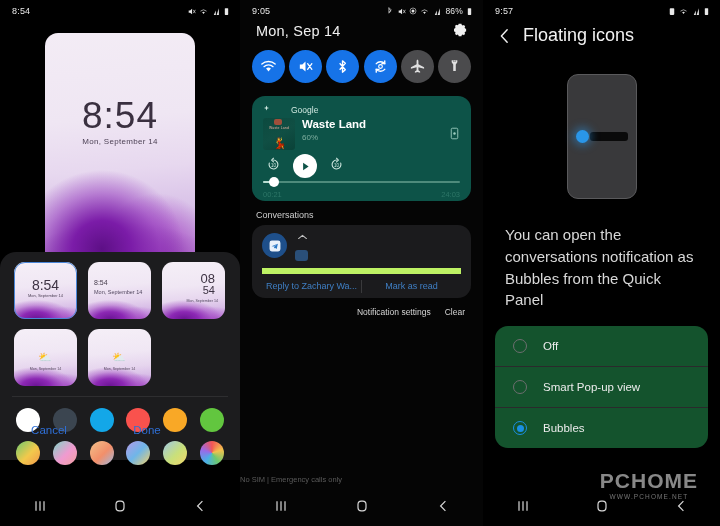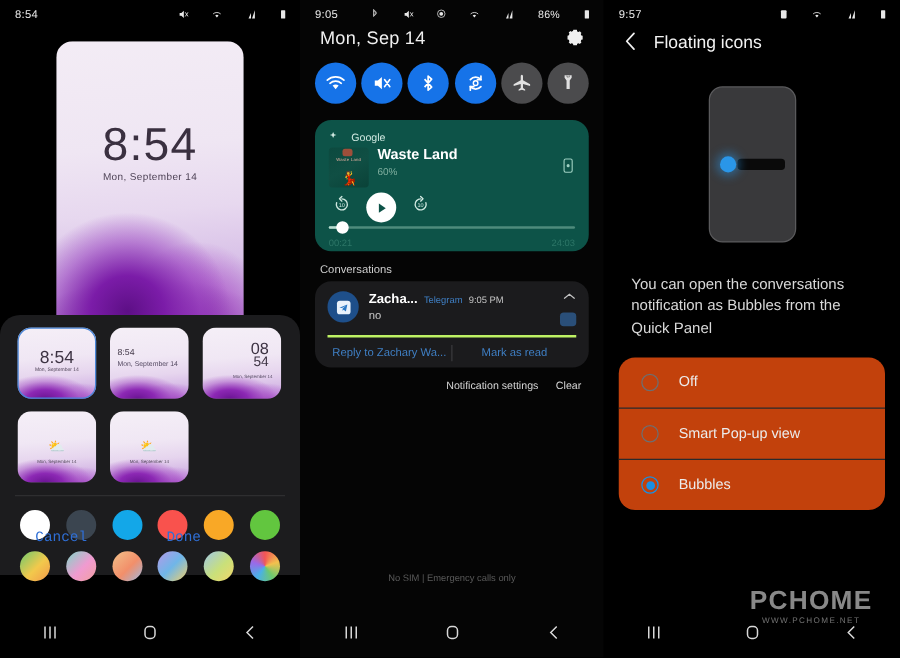"86%" .sb-icons { gap: 18px -> 3px }
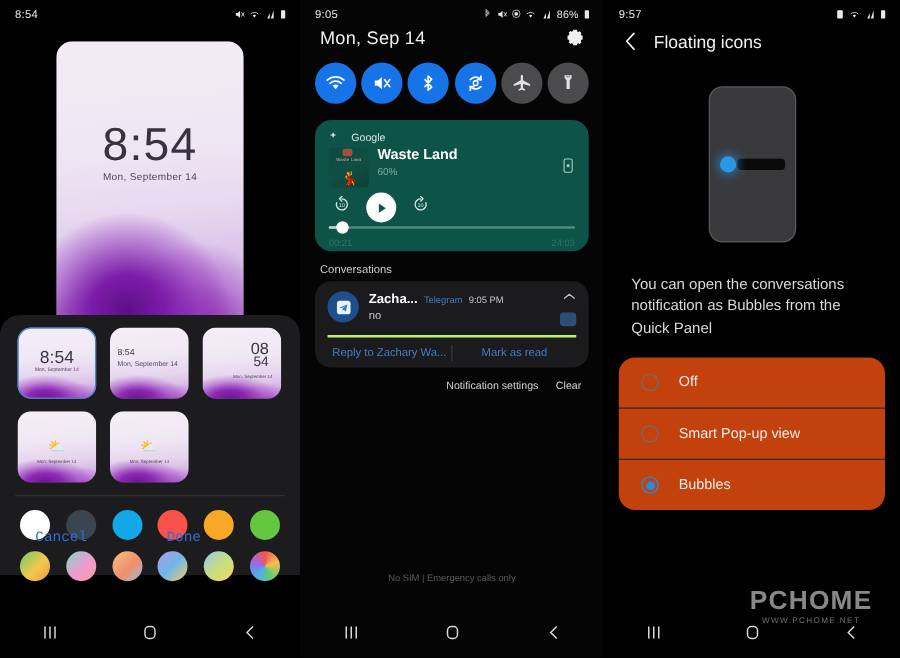"Floating icons" .pg-title { font-size: 14px -> 18px }
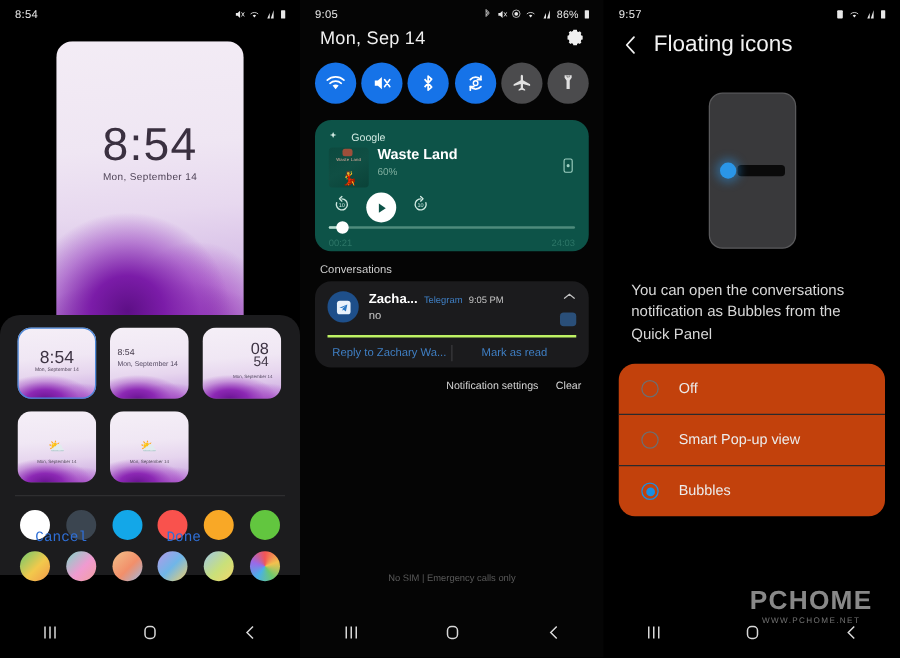"Google" .m-app { gap: 11px -> 21px }
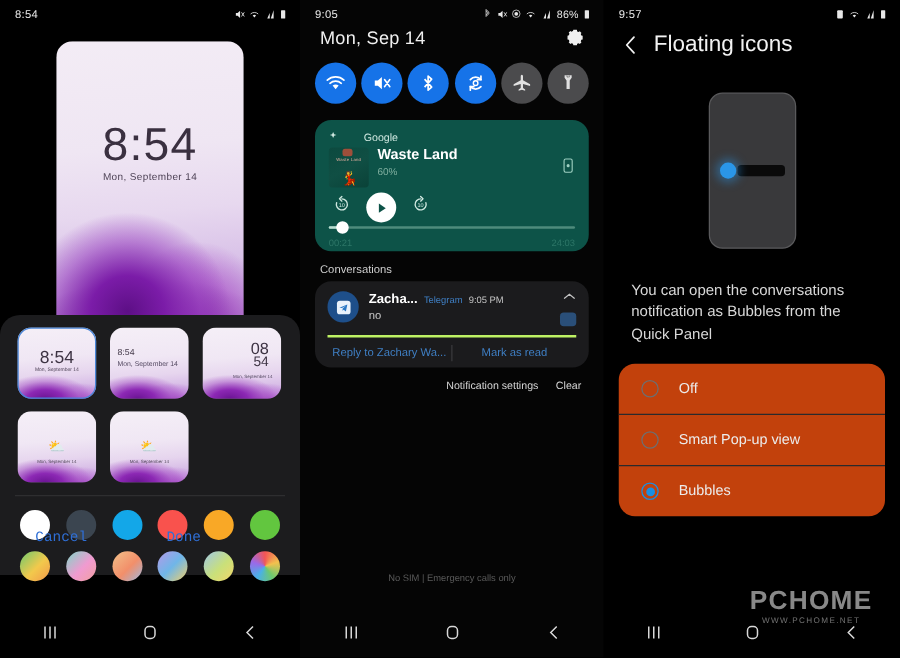"Zacha..." div.n-body { html: <div> <div> <span>Zacha...</span> <span>Telegram</span> <span>9:05 PM</span> </div> <div>no</div> </div> -> none }
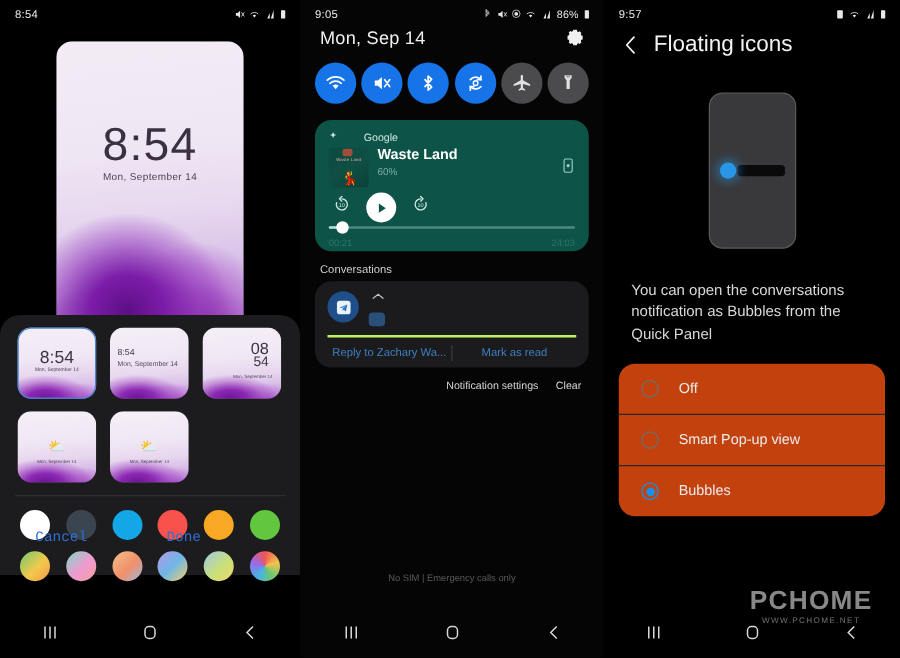"You can open the conversations" .pg-desc { font-size: 12px -> 15px }
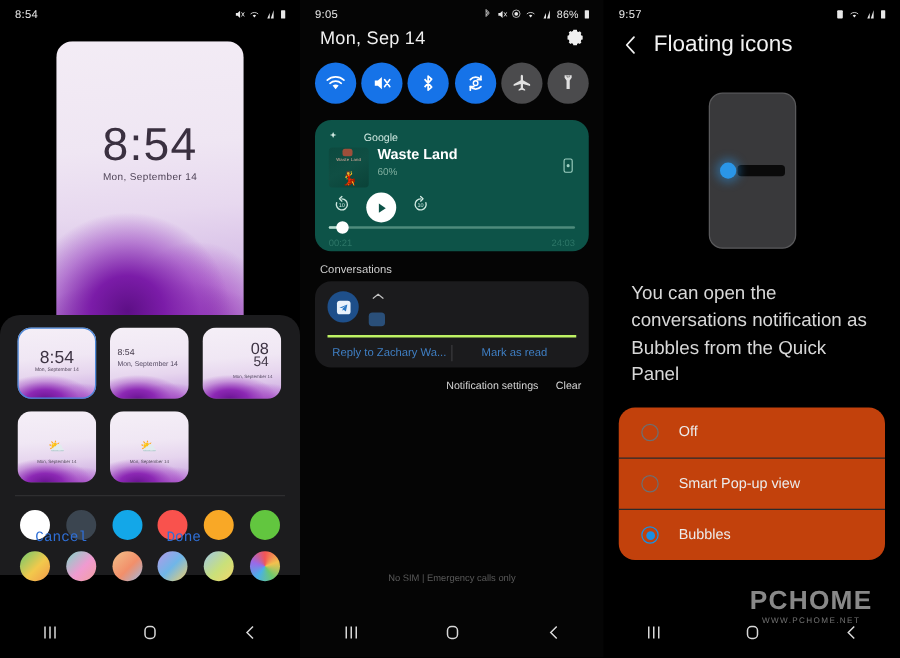"Reply to Zachary Wa..." .n-actions { border-top: 2px solid #bef264 -> 6px solid #bef264 }
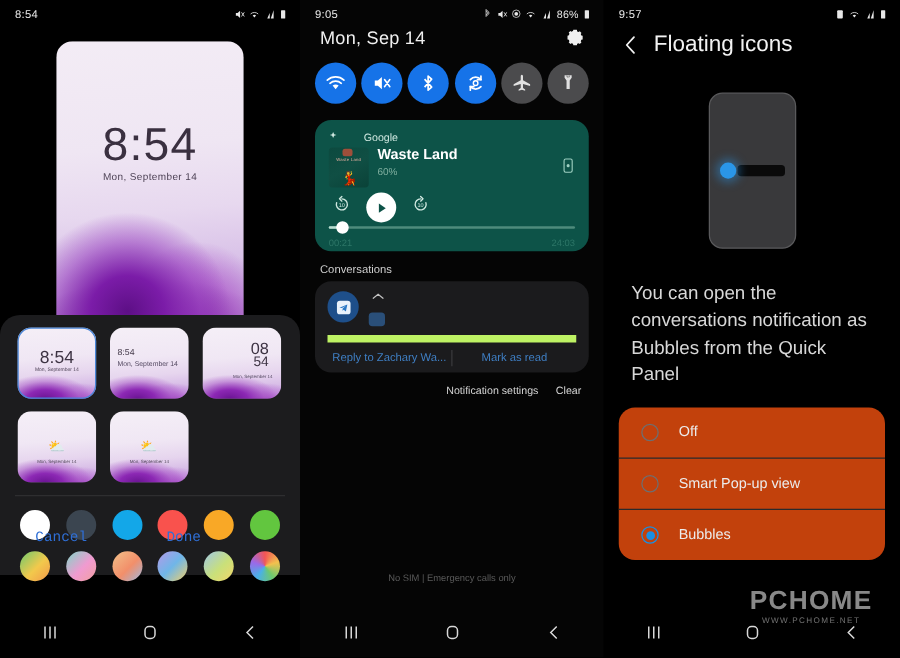"Off" .opt-card { background: #c2410c -> #14532d }
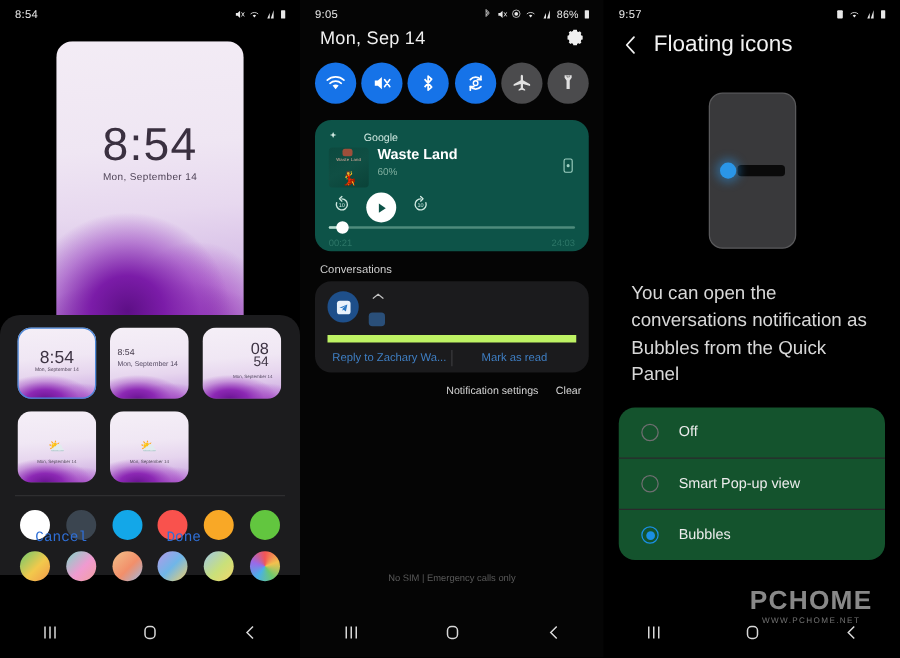"Cancel" .sheet-actions { font-family: Liberation Mono, monospace -> none }
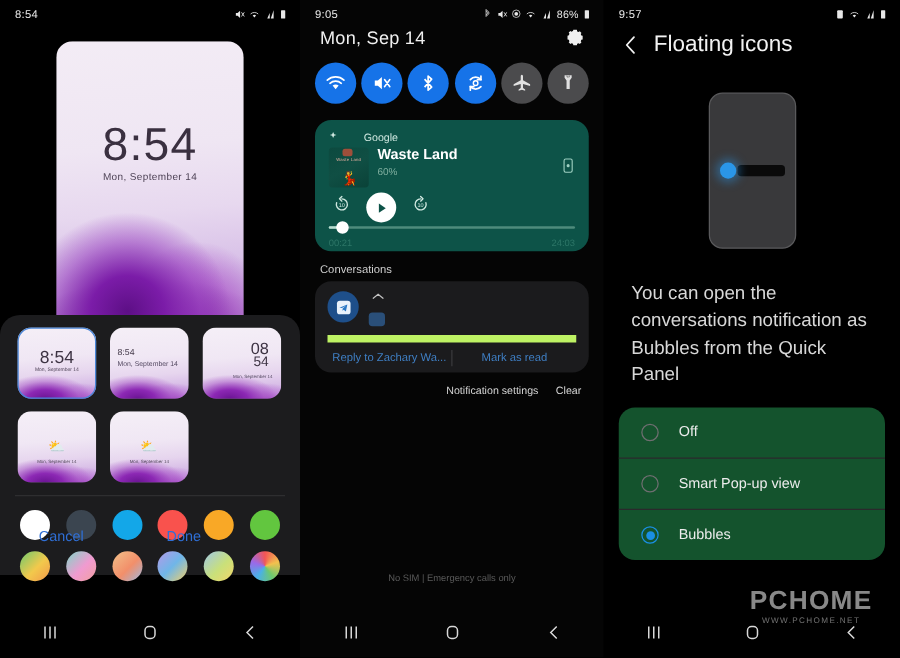"No SIM | Emergency calls" .nosim { bottom: 59px -> 42px; text-align: center -> left }
